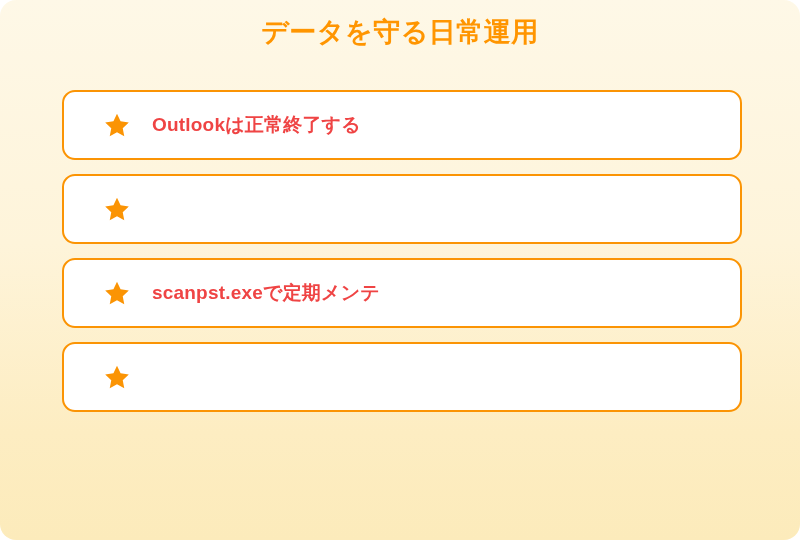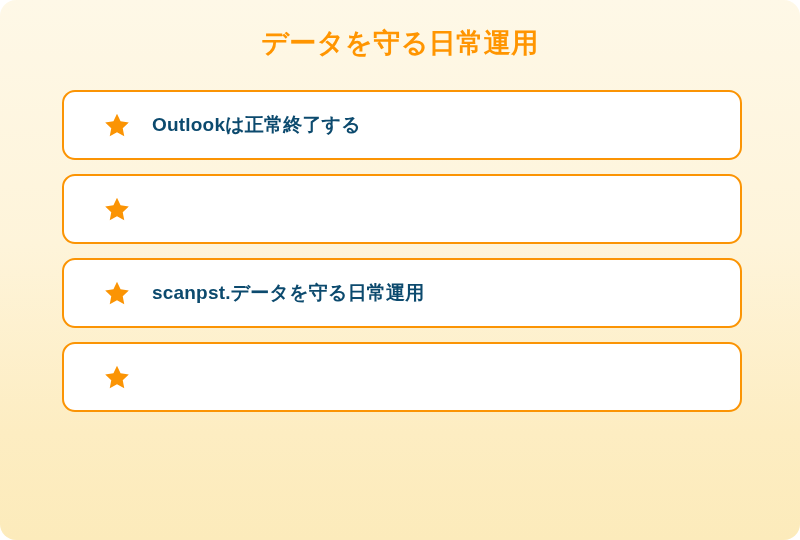"データを守る日常運用" #title { top: 26px -> 15px }
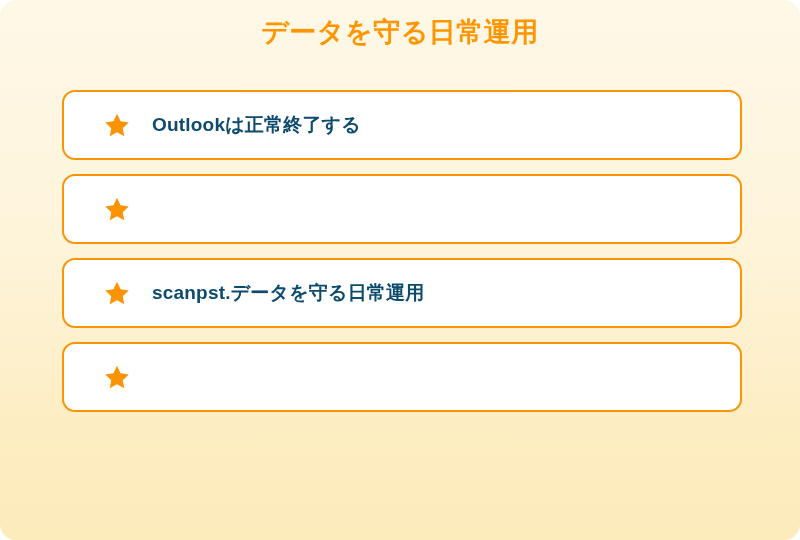"Outlookは正常終了する" .card-label { color: #0c4a6e -> #ef4444 }
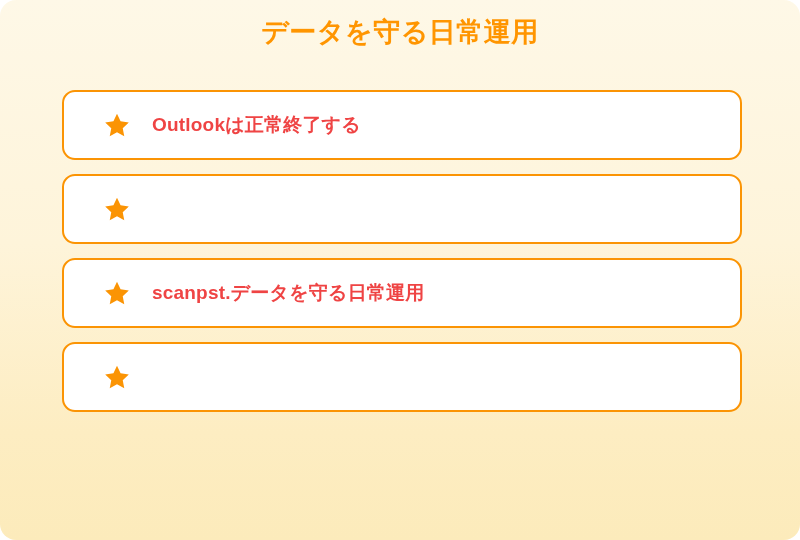"scanpst.データを守る日常運用" span.card-label { text: scanpst.データを守る日常運用 -> scanpst.exeで定期メンテ }
